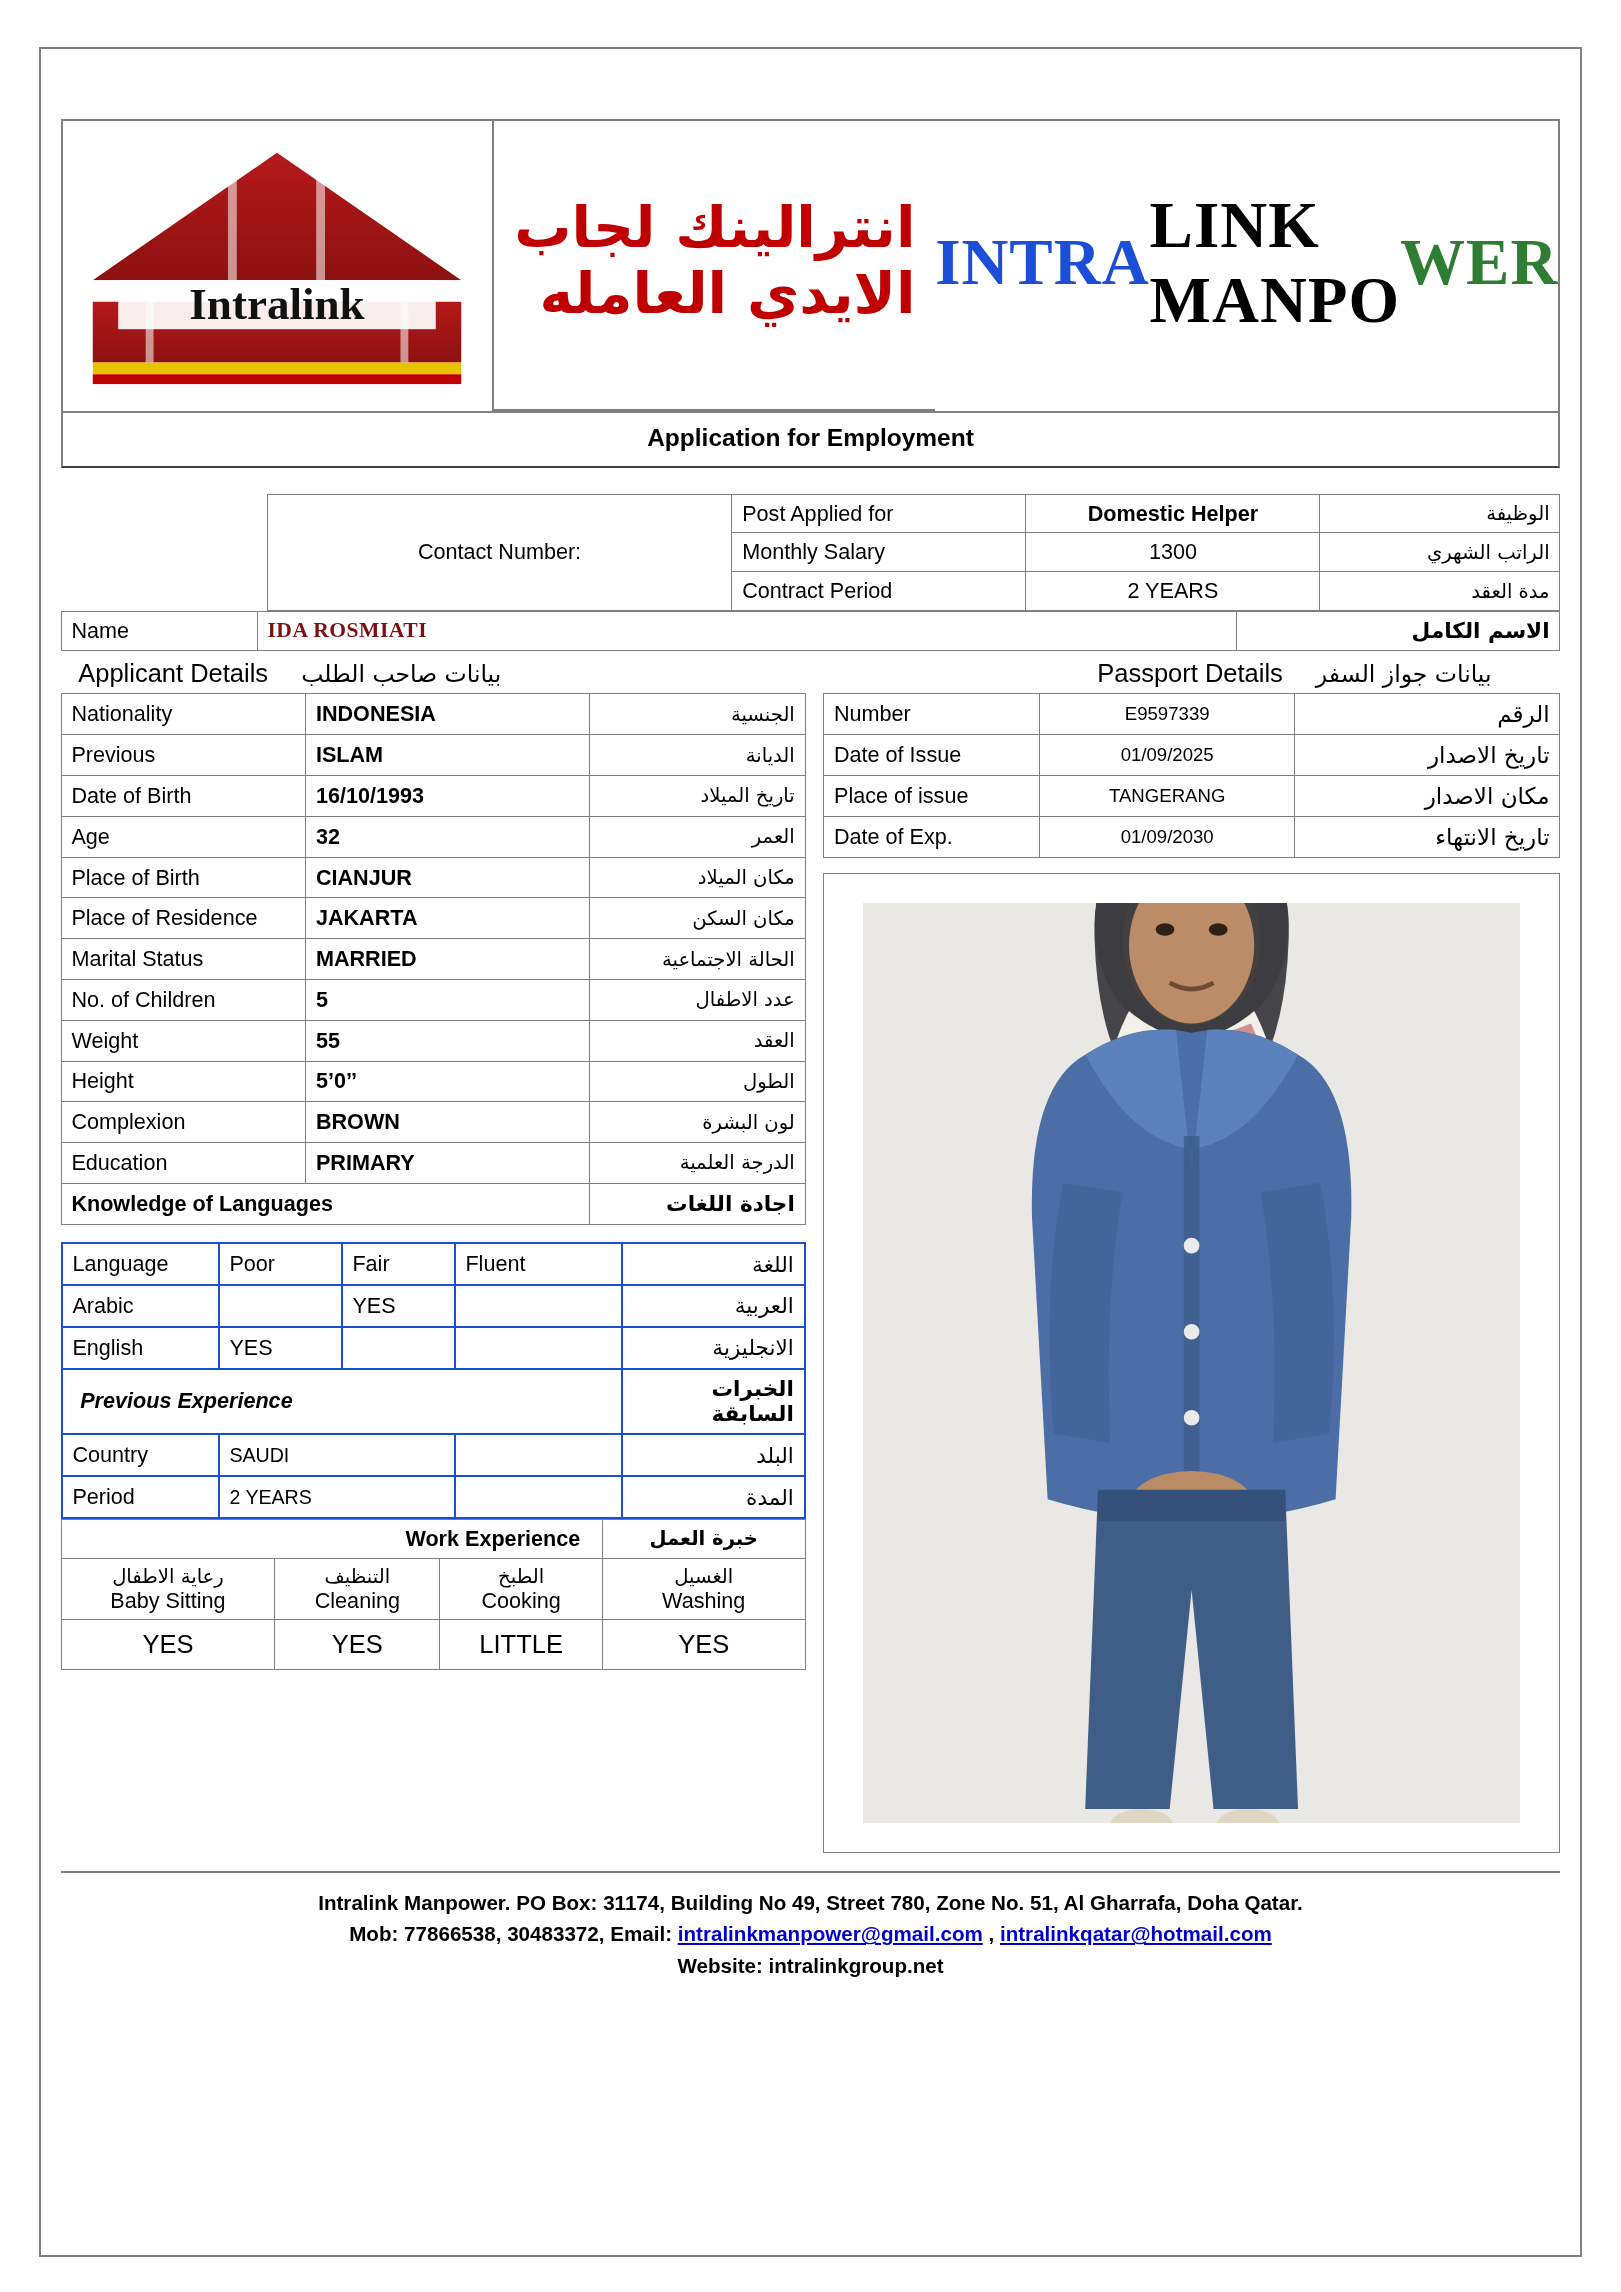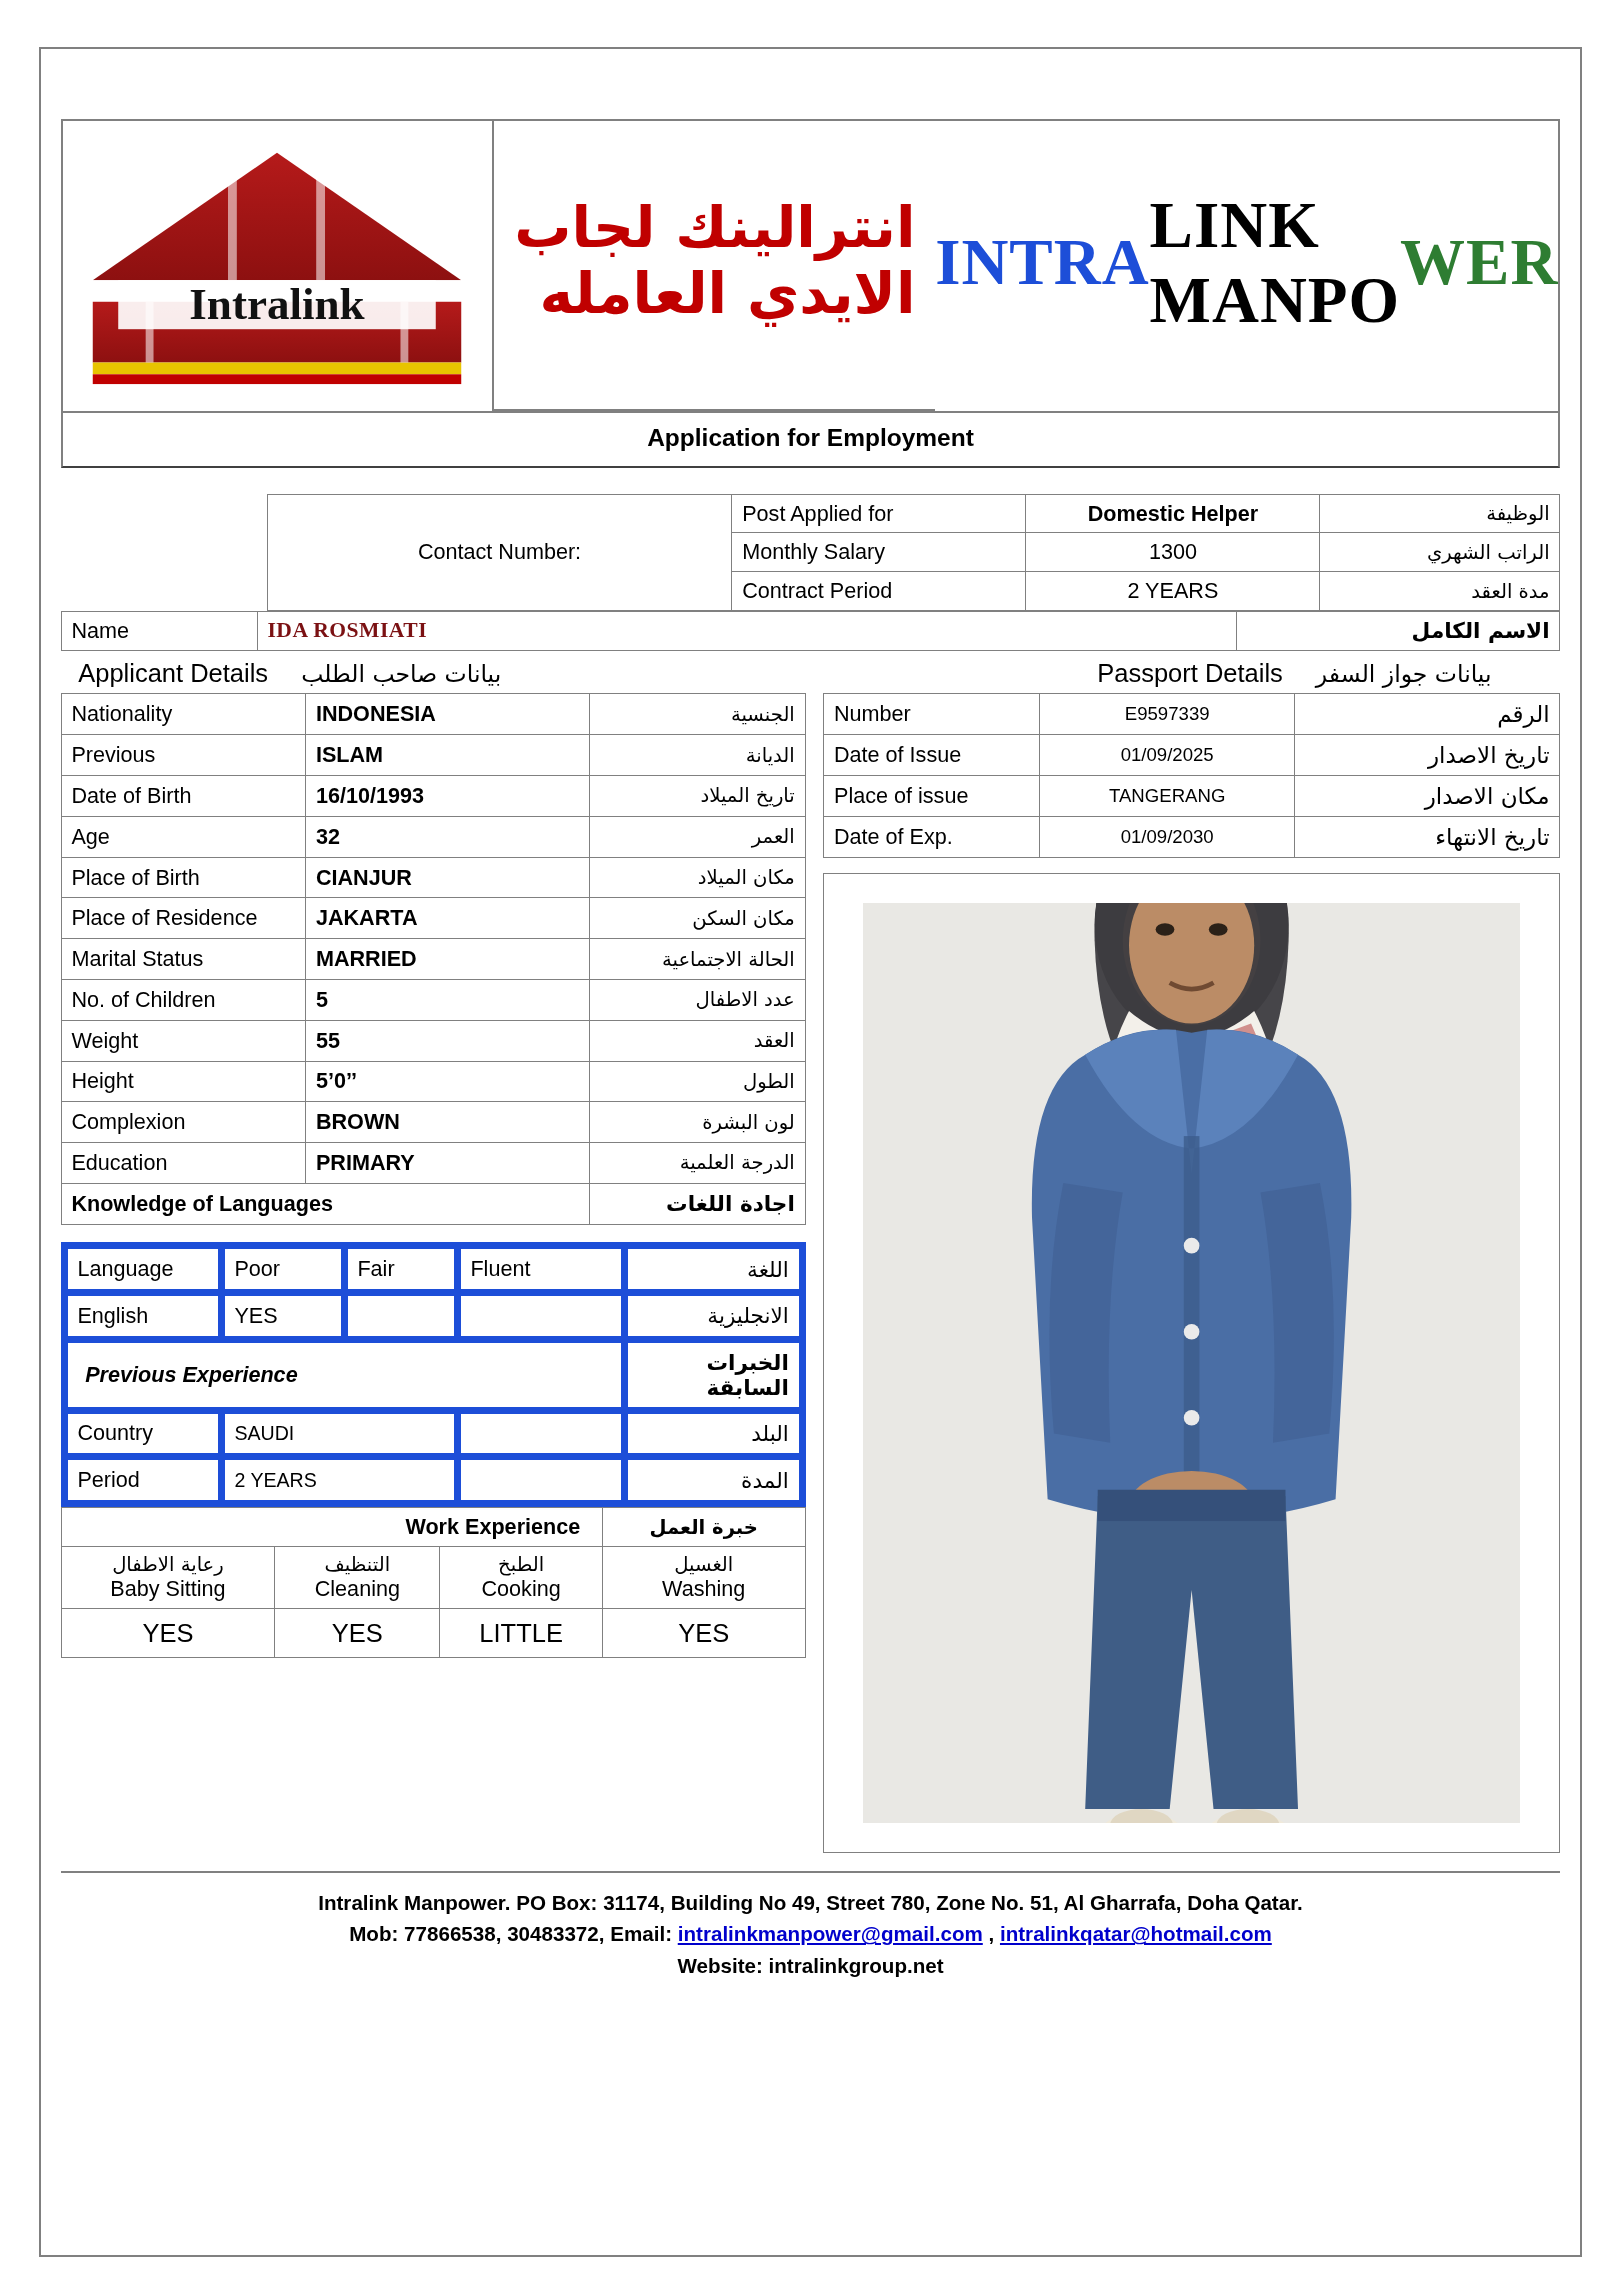"Language" .ltable td { border: 7px solid #1d4ed8 -> 2px solid #1d4ed8 }
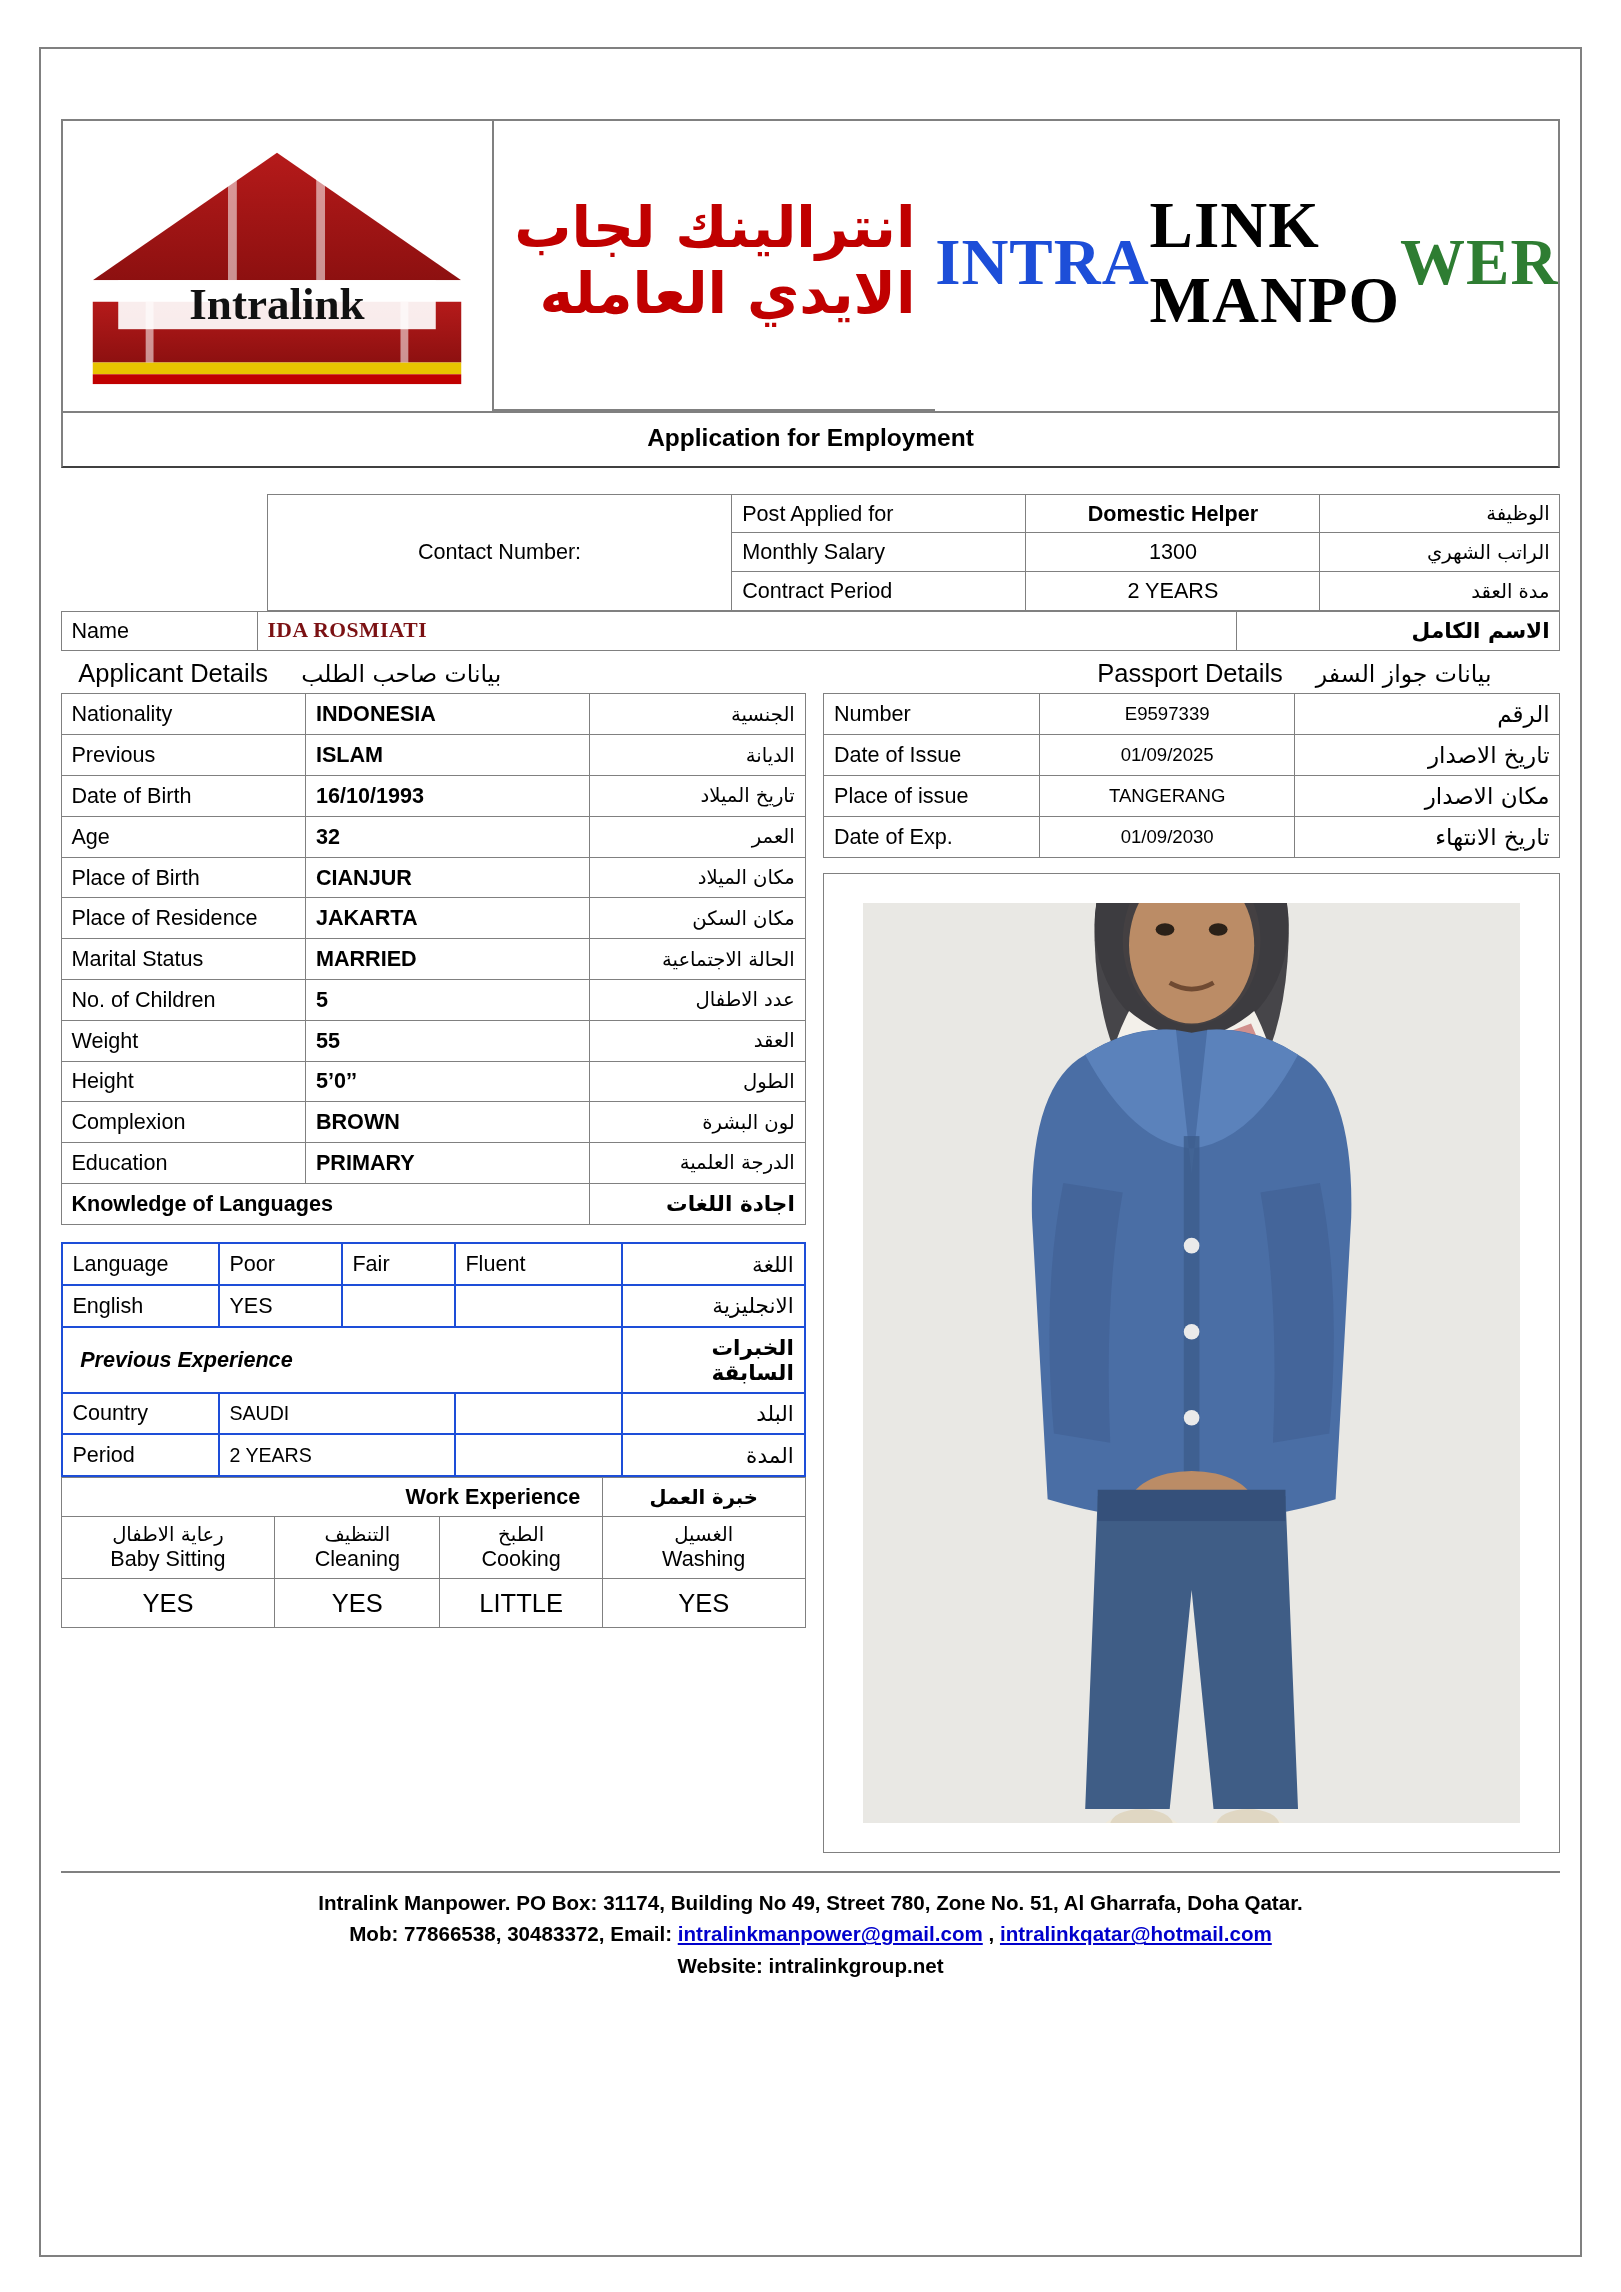"Arabic" tr { html: none -> <tr> <td>Arabic</td> <td></td> <td>YES</td> <td></td> <td>العربية</td> </tr> }
